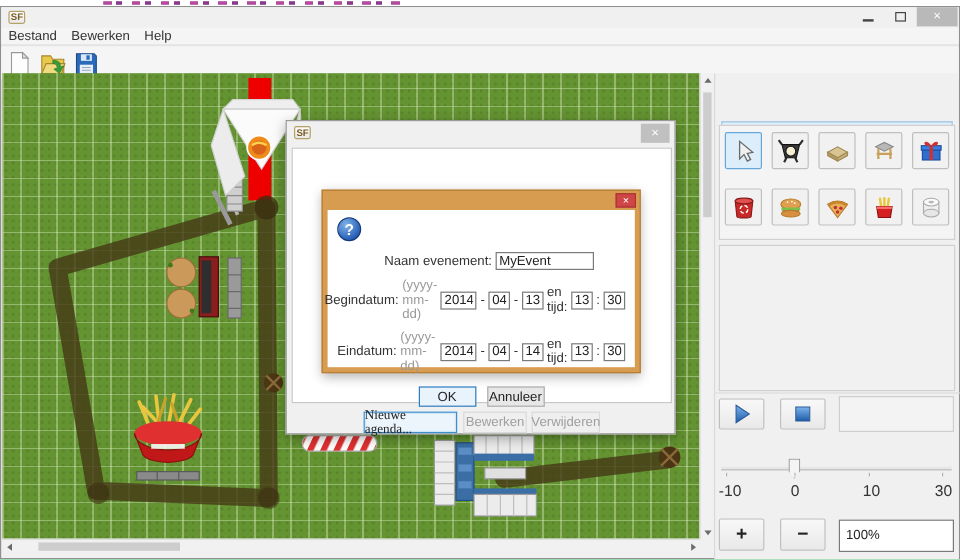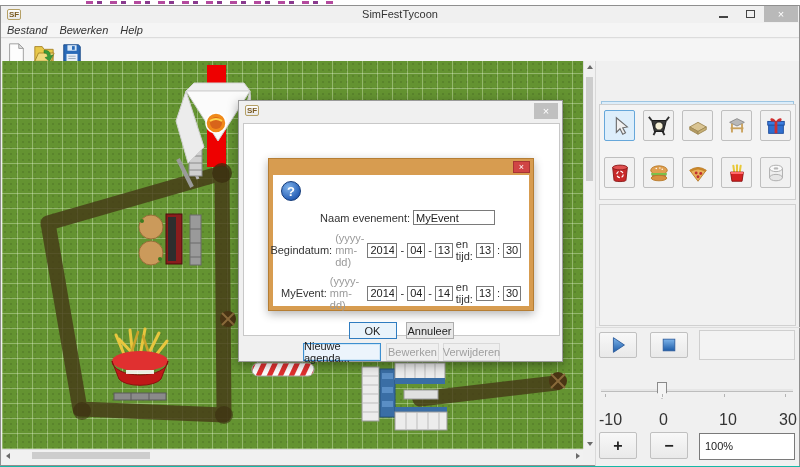"SF" #app { background: #14b8a6 -> #86efac }
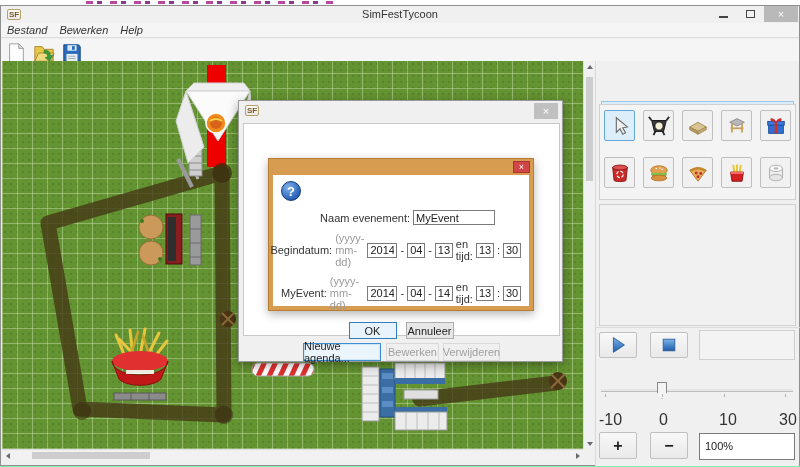"SimFestTycoon" div { html: <div>SimFestTycoon</div> -> none }
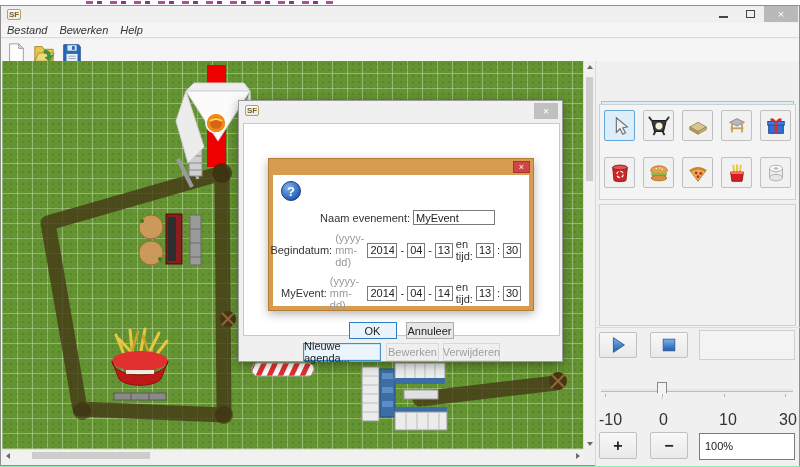"Bestand Bewerken Help" #menubar { font-style: italic -> none }
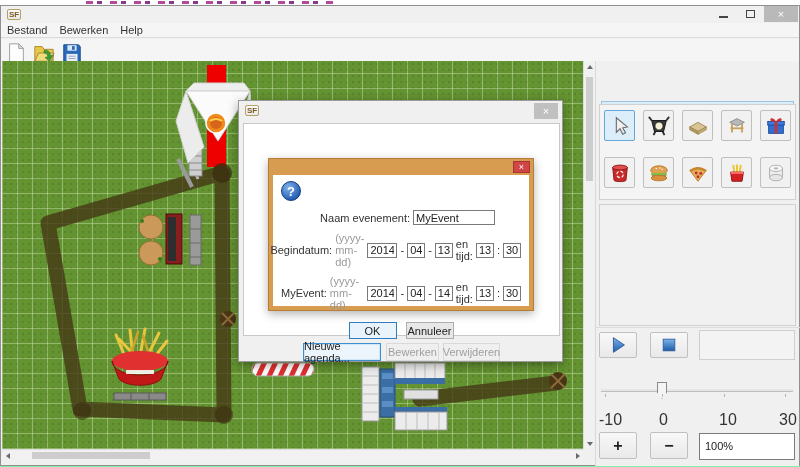"MyEvent:" span { text: MyEvent -> Eindatum }
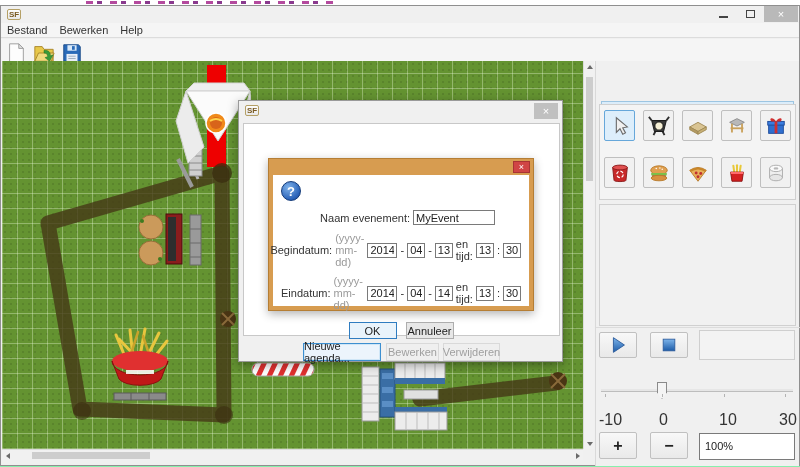"Nieuwe agenda..." .dlg-btn.focused { font-family: none -> Liberation Serif, serif }
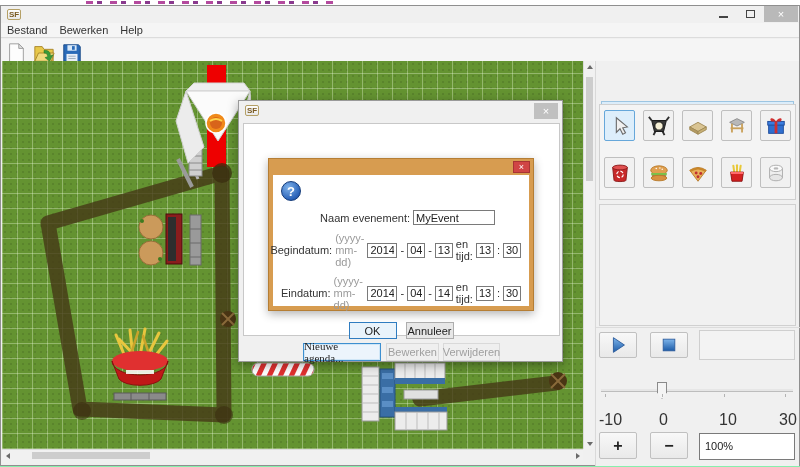"-10" .slabel { font-size: 16px -> 13px; top: 350px -> 340px }
